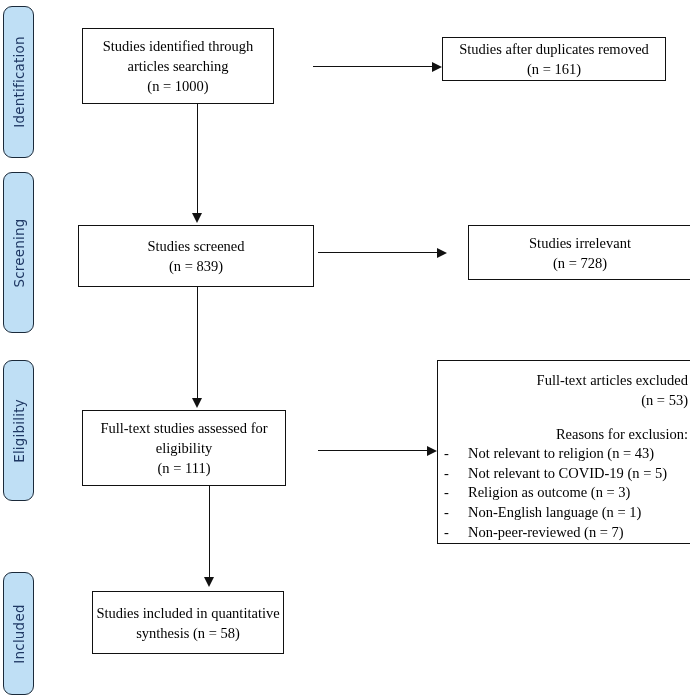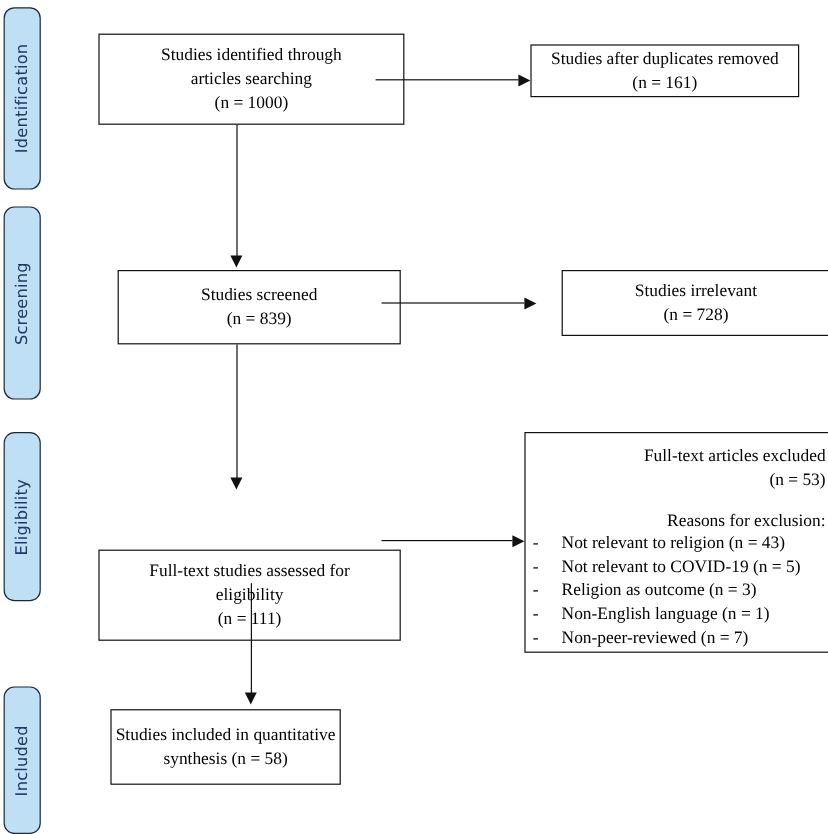"Studies identified through" #box-identified { width: 255px -> 192px }
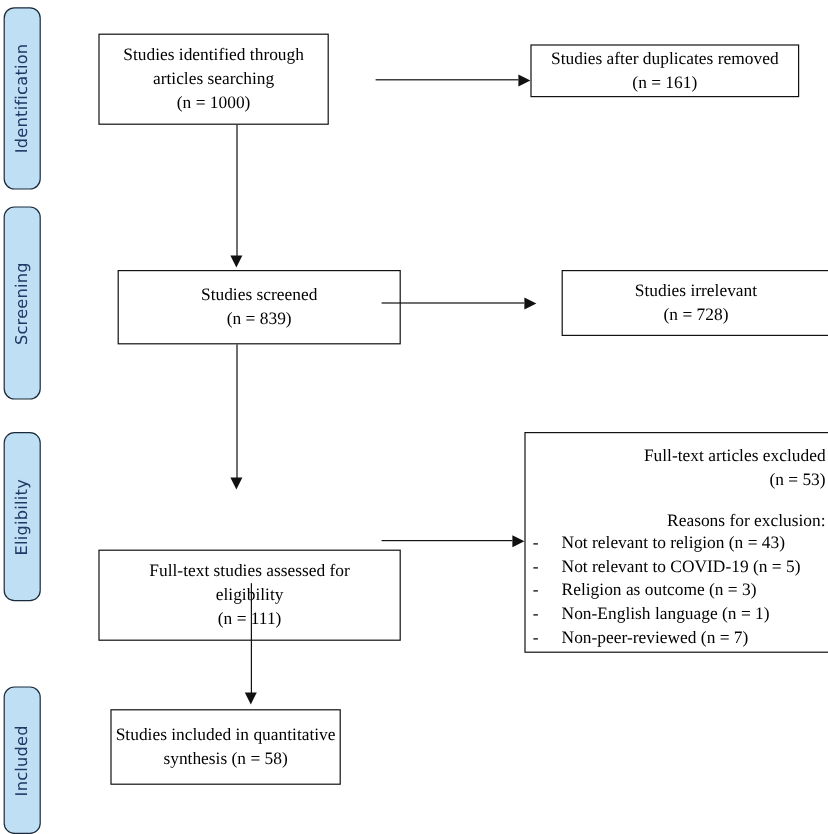"Studies screened" #box-screened { left: 98px -> 78px }
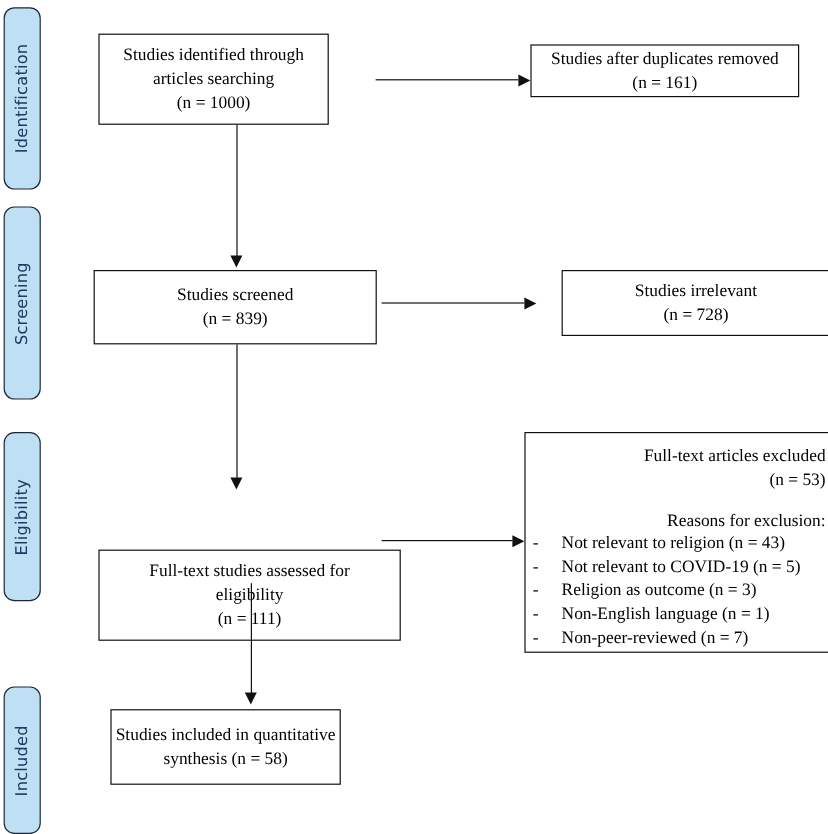"Full-text studies assessed for" #box-fulltext { margin-top: 48px -> none; width: 252px -> 204px }
